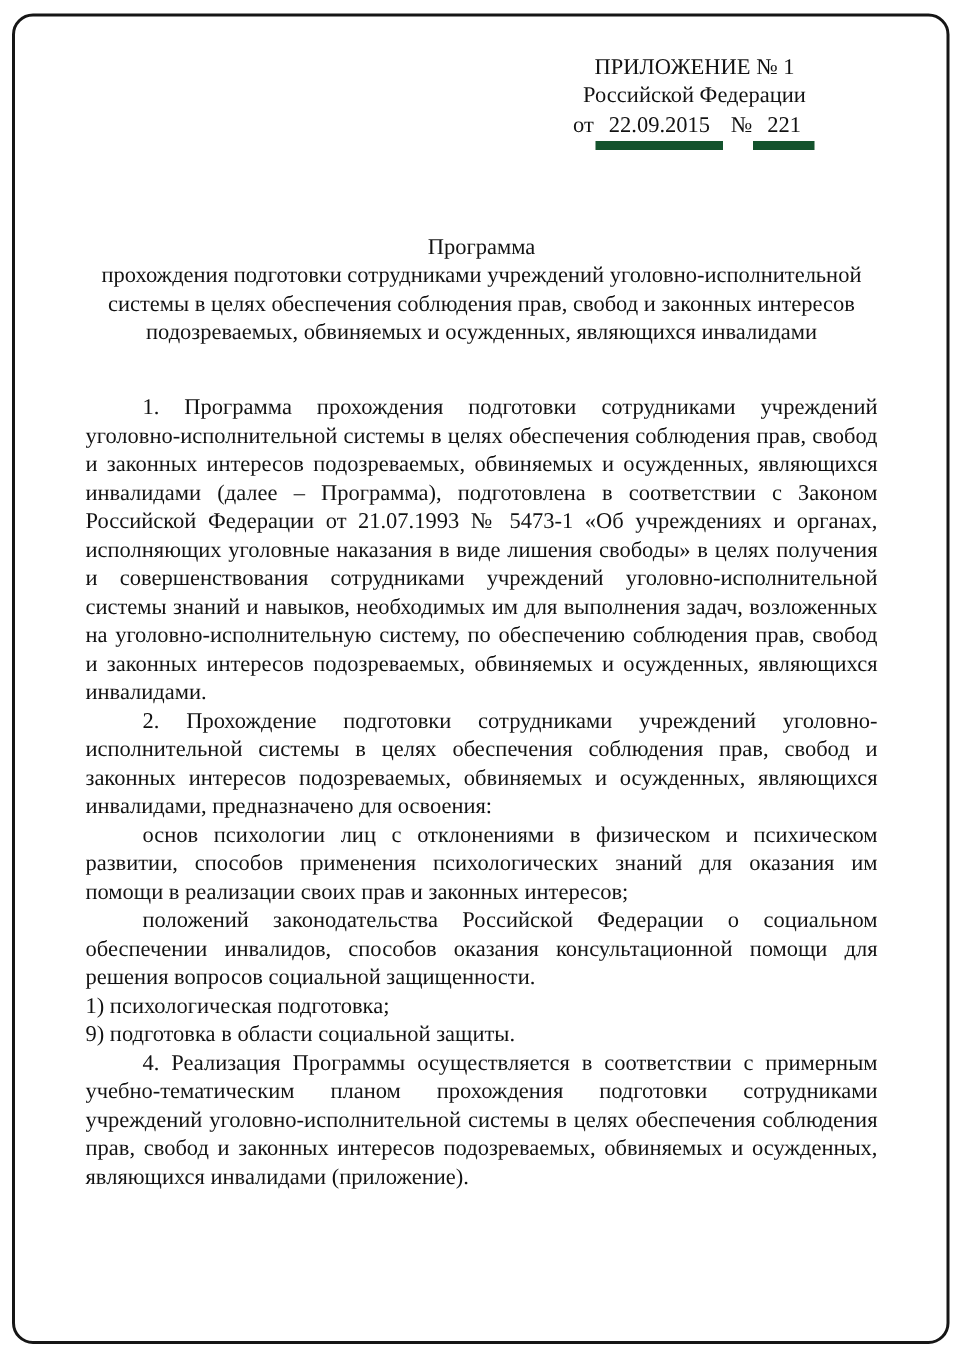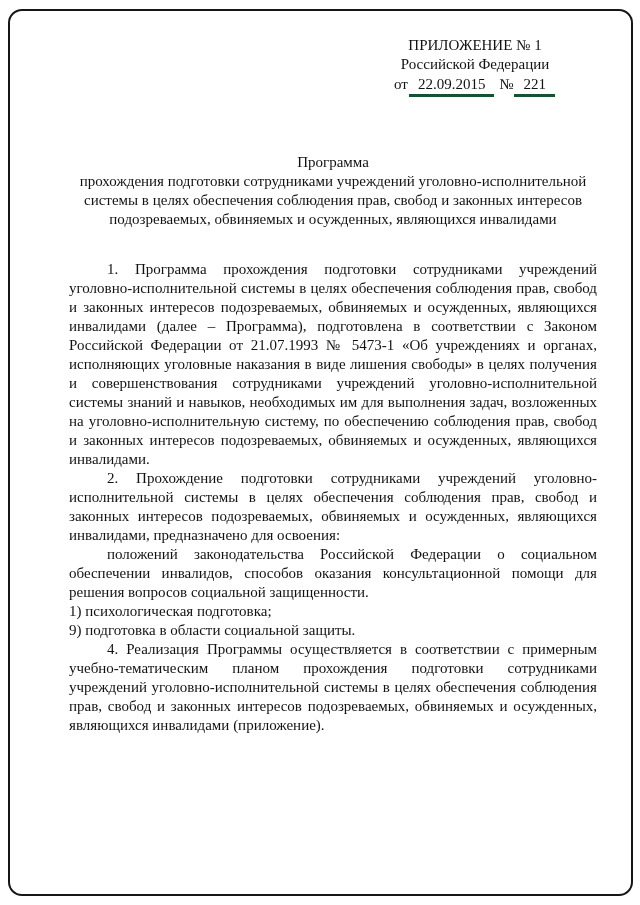"ПРИЛОЖЕНИЕ № 1" .content { margin-left: 12px -> none }
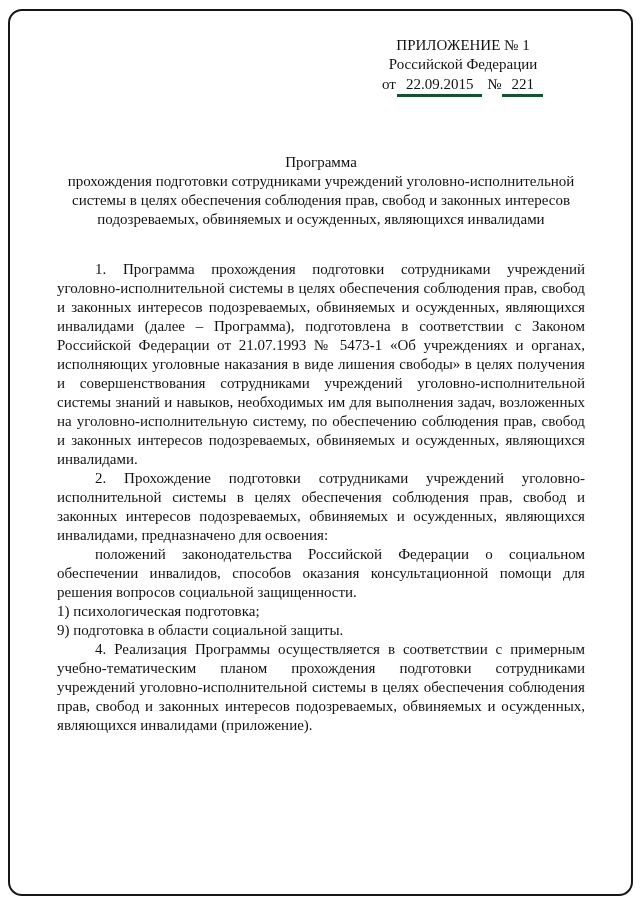"22.09.2015" .u { border-bottom: 3px solid #14532d -> 6px solid #14532d }
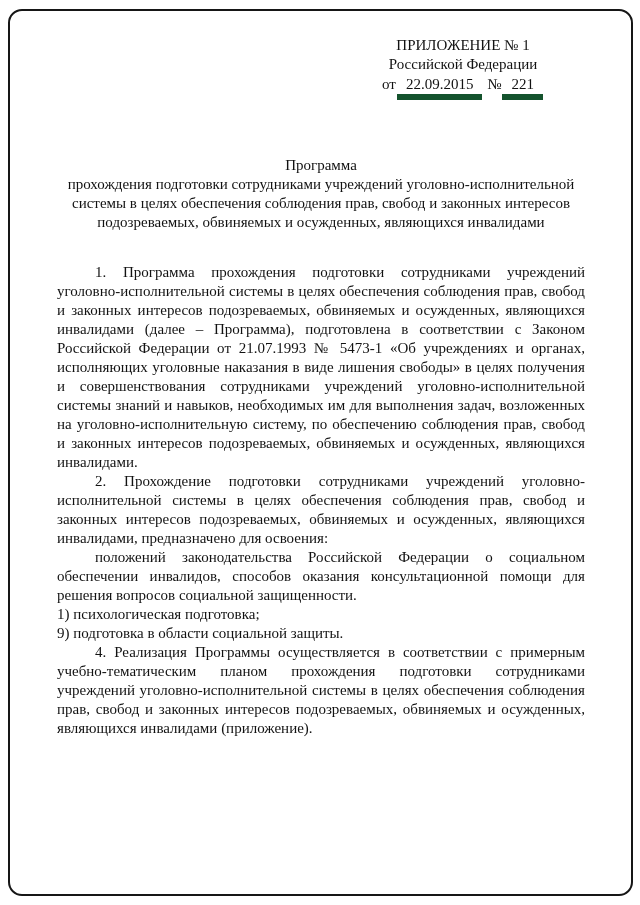"основ психологии лиц с отклонениями" p.ind { html: none -> <p>основ психологии лиц с отклонениями в физическом и психическом развитии, способов применения психологических знаний для оказания им помощи в реализации своих прав и законных интересов;</p> }
